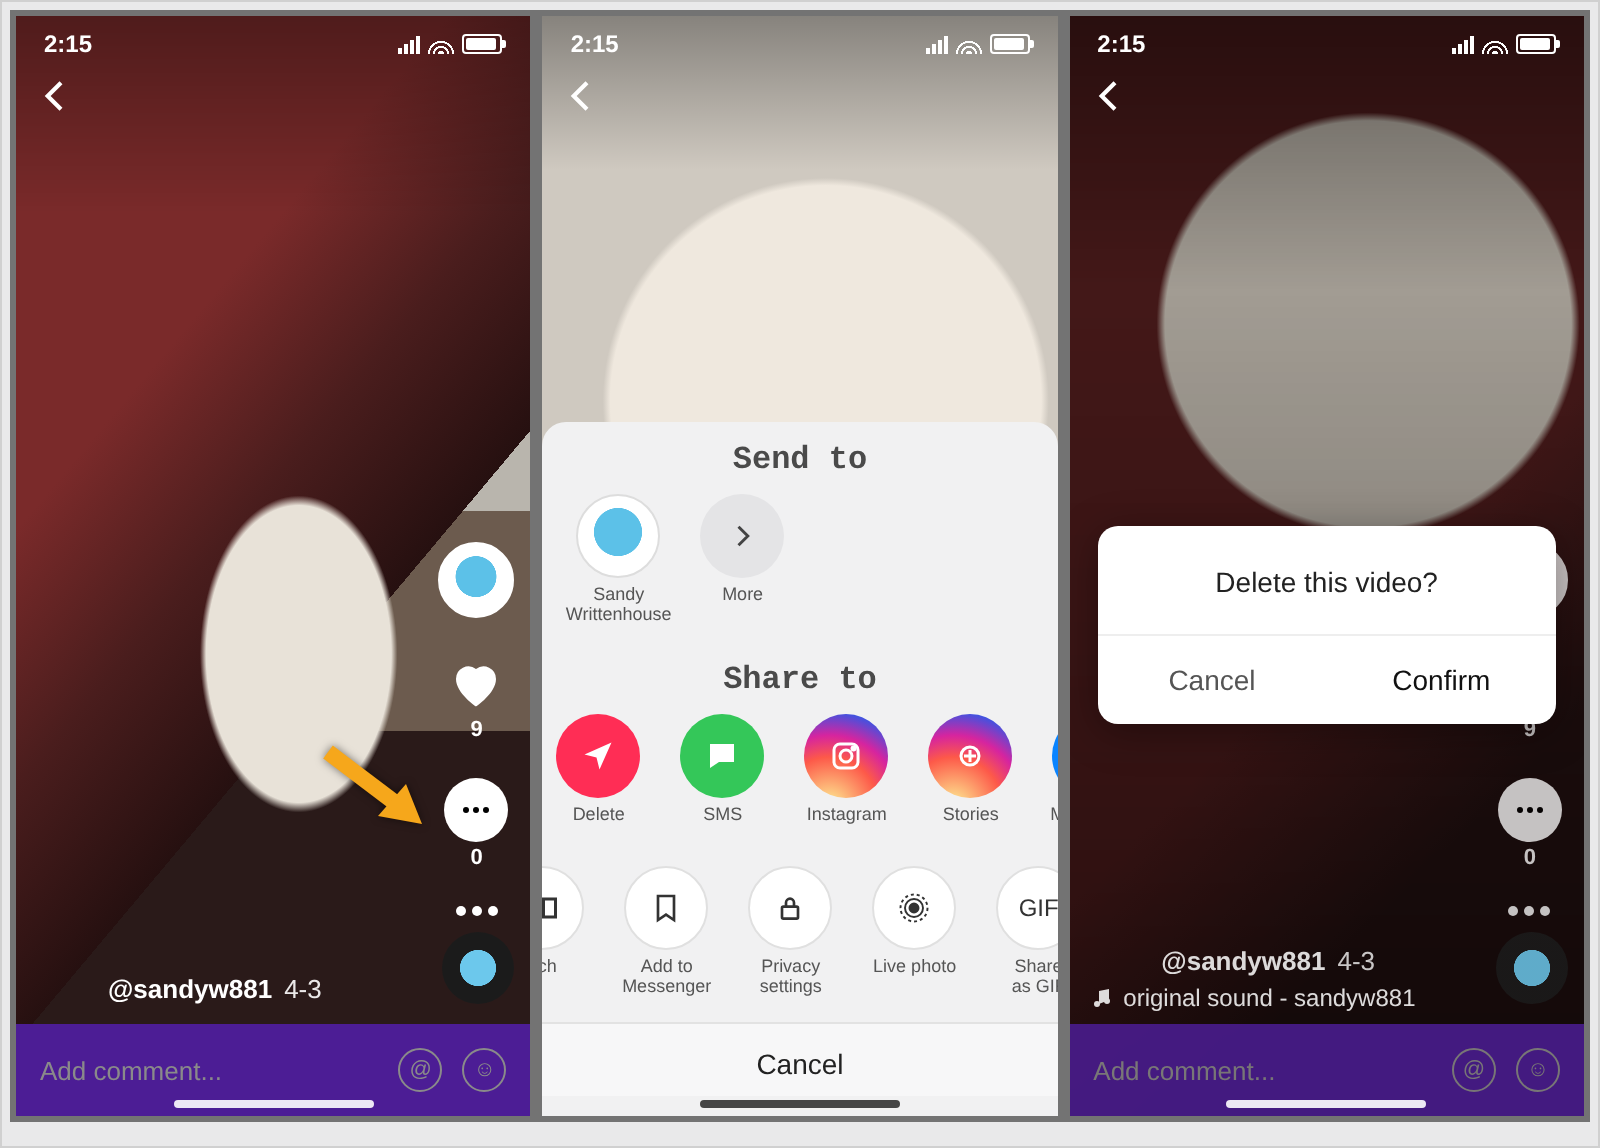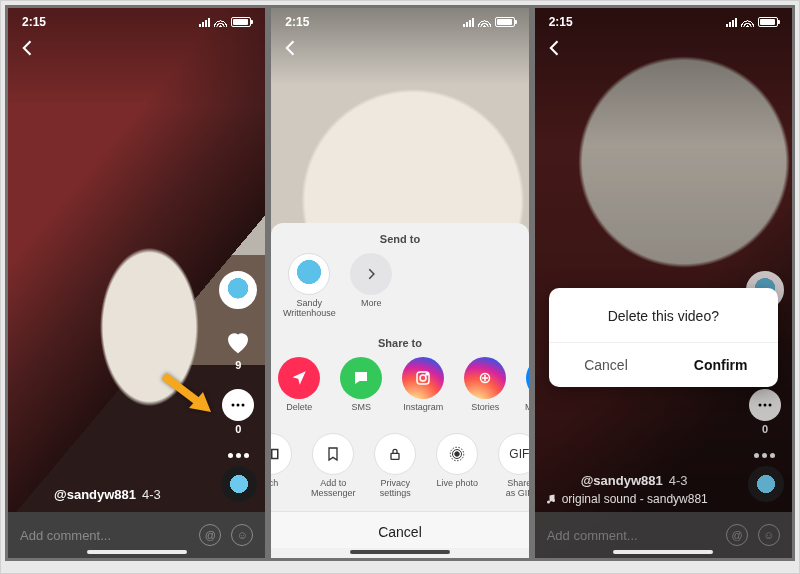"Send to" .sheet h5 { font-family: none -> Liberation Mono, monospace; font-size: 11px -> 16px }
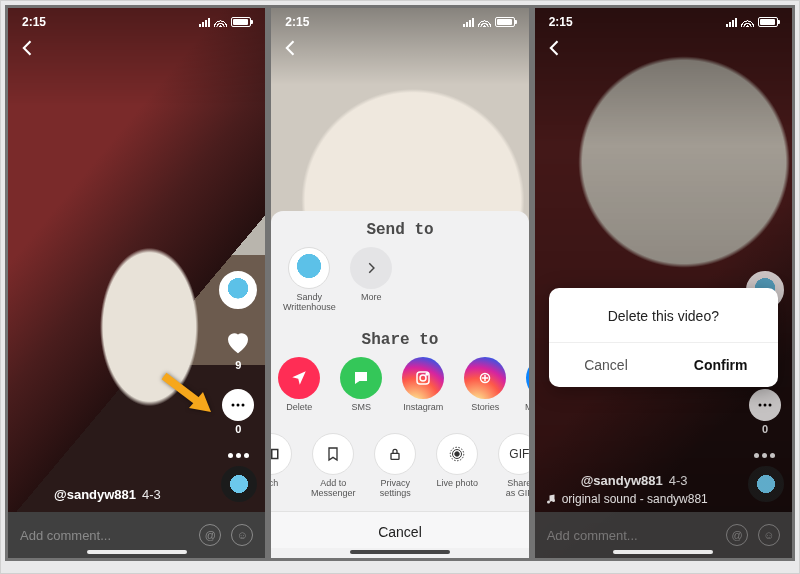"Delete this video?" .modal { top: 280px -> 255px }
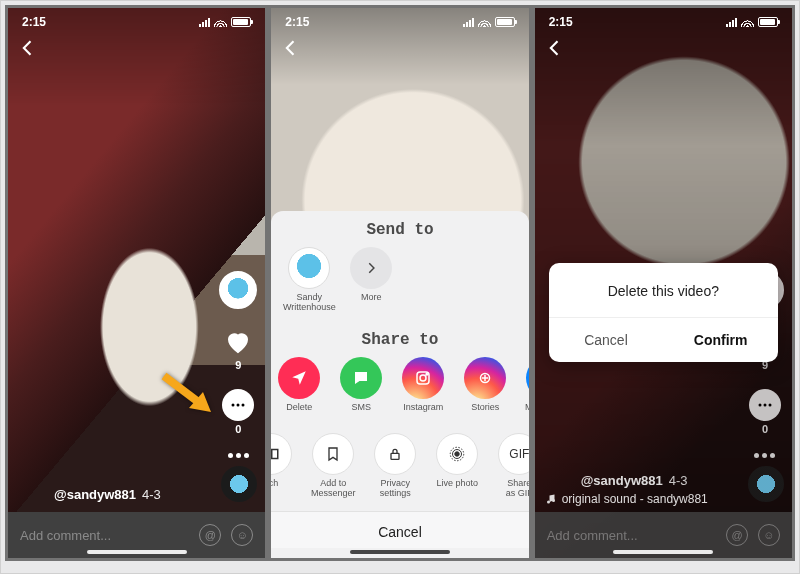"Confirm" .modal .btn.confirm { font-weight: 700 -> 400 }
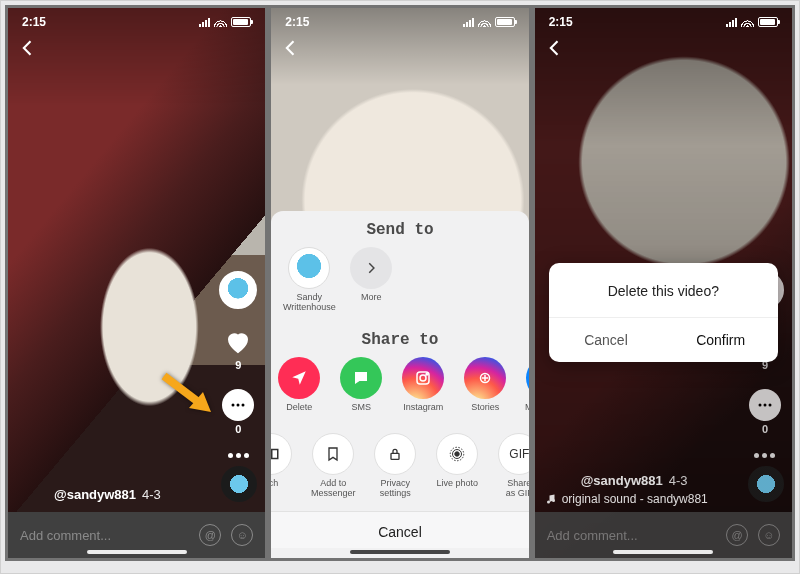"Add comment..." .comment-bar { background: #404040 -> #4c1d95 }
